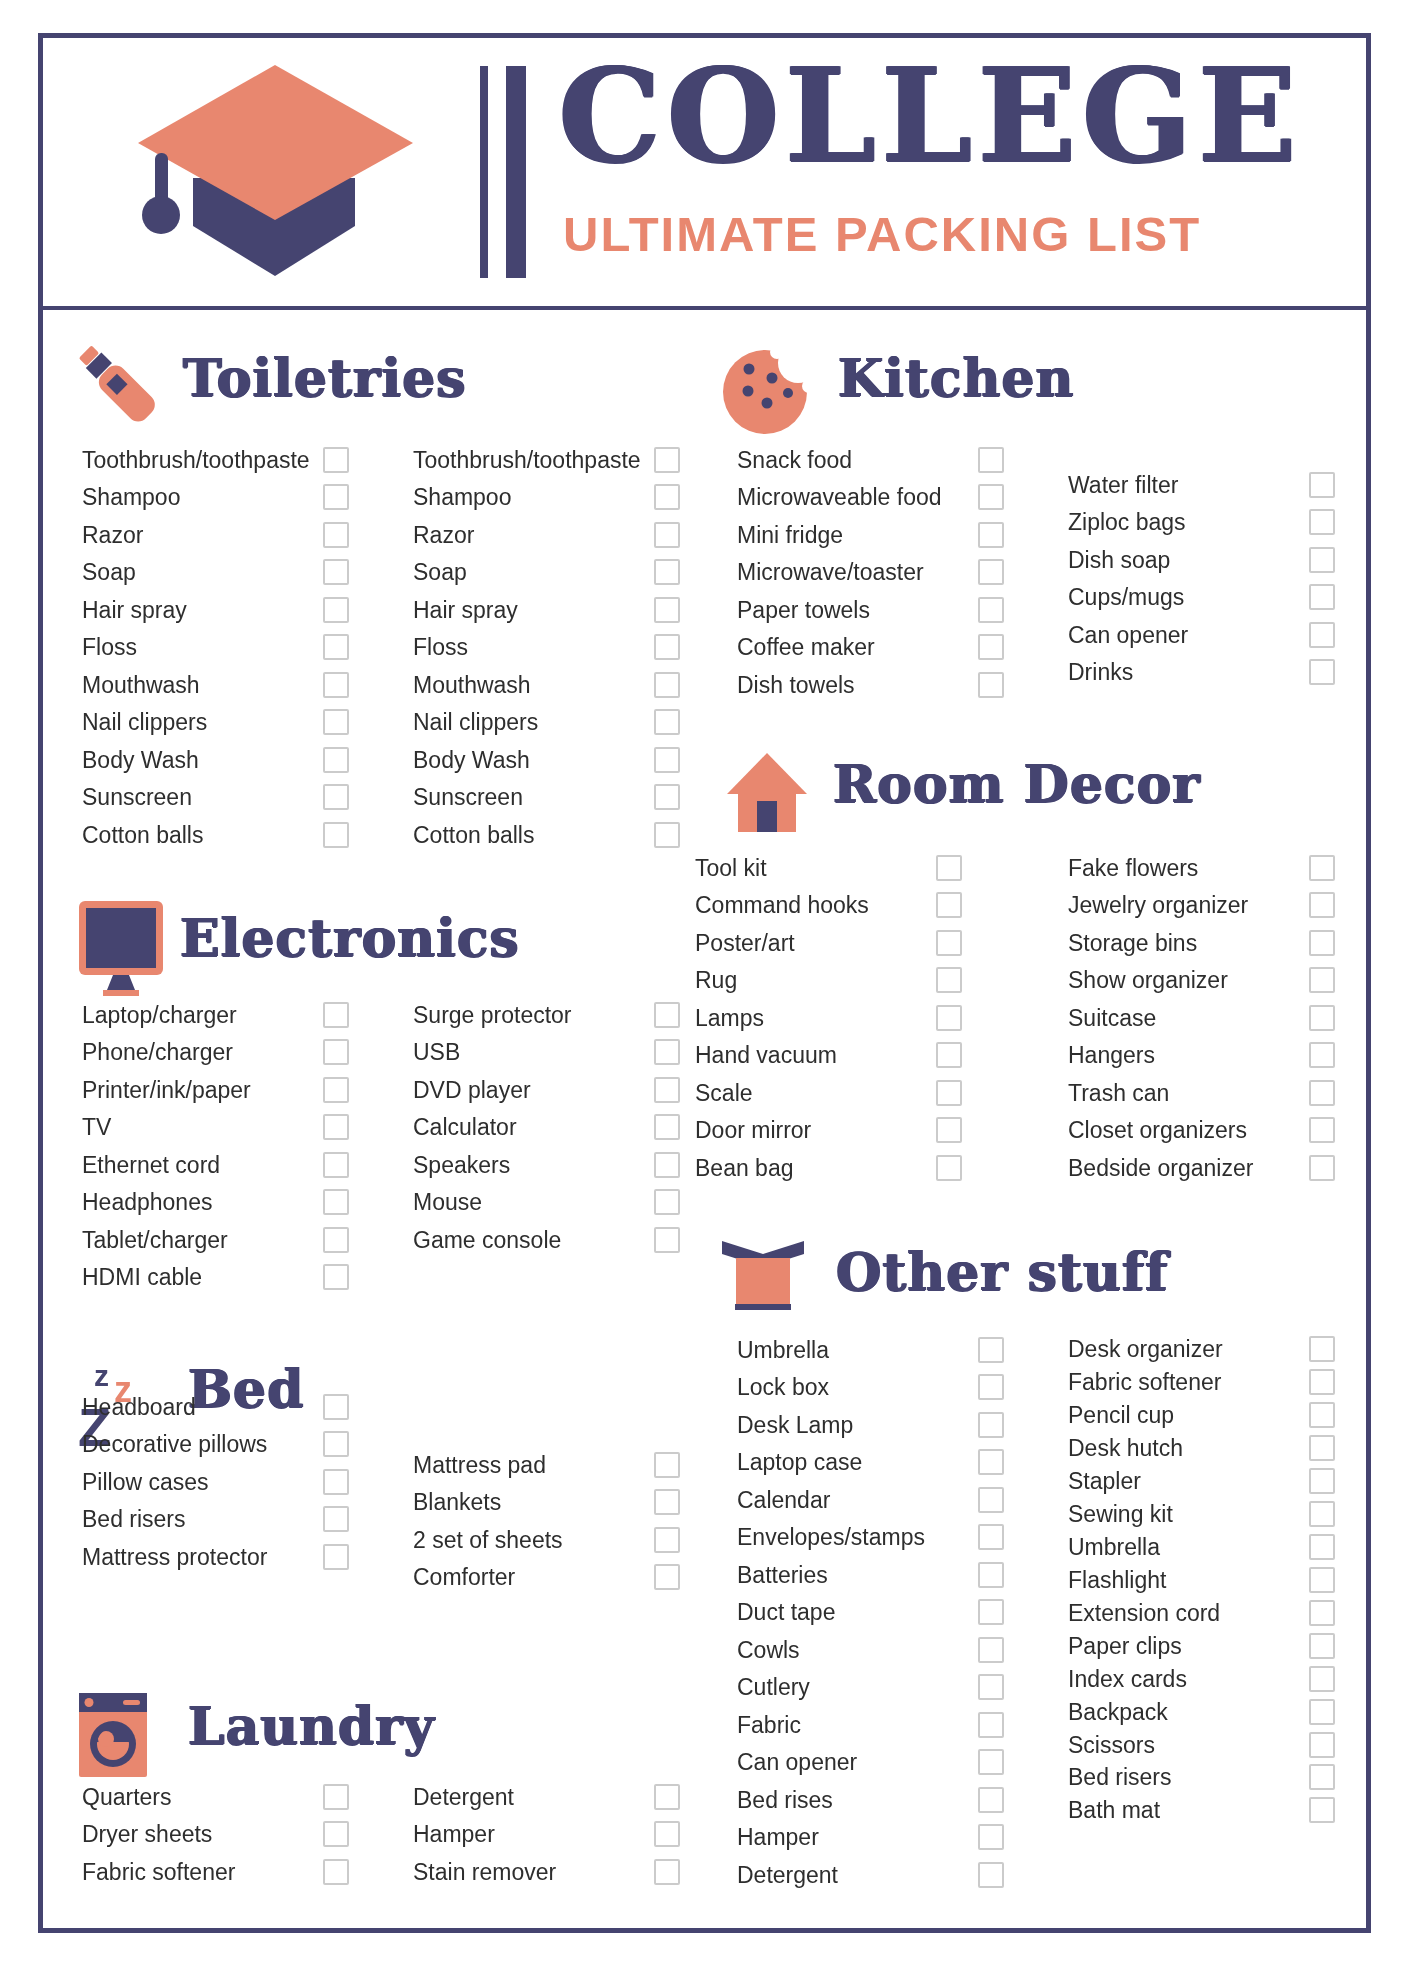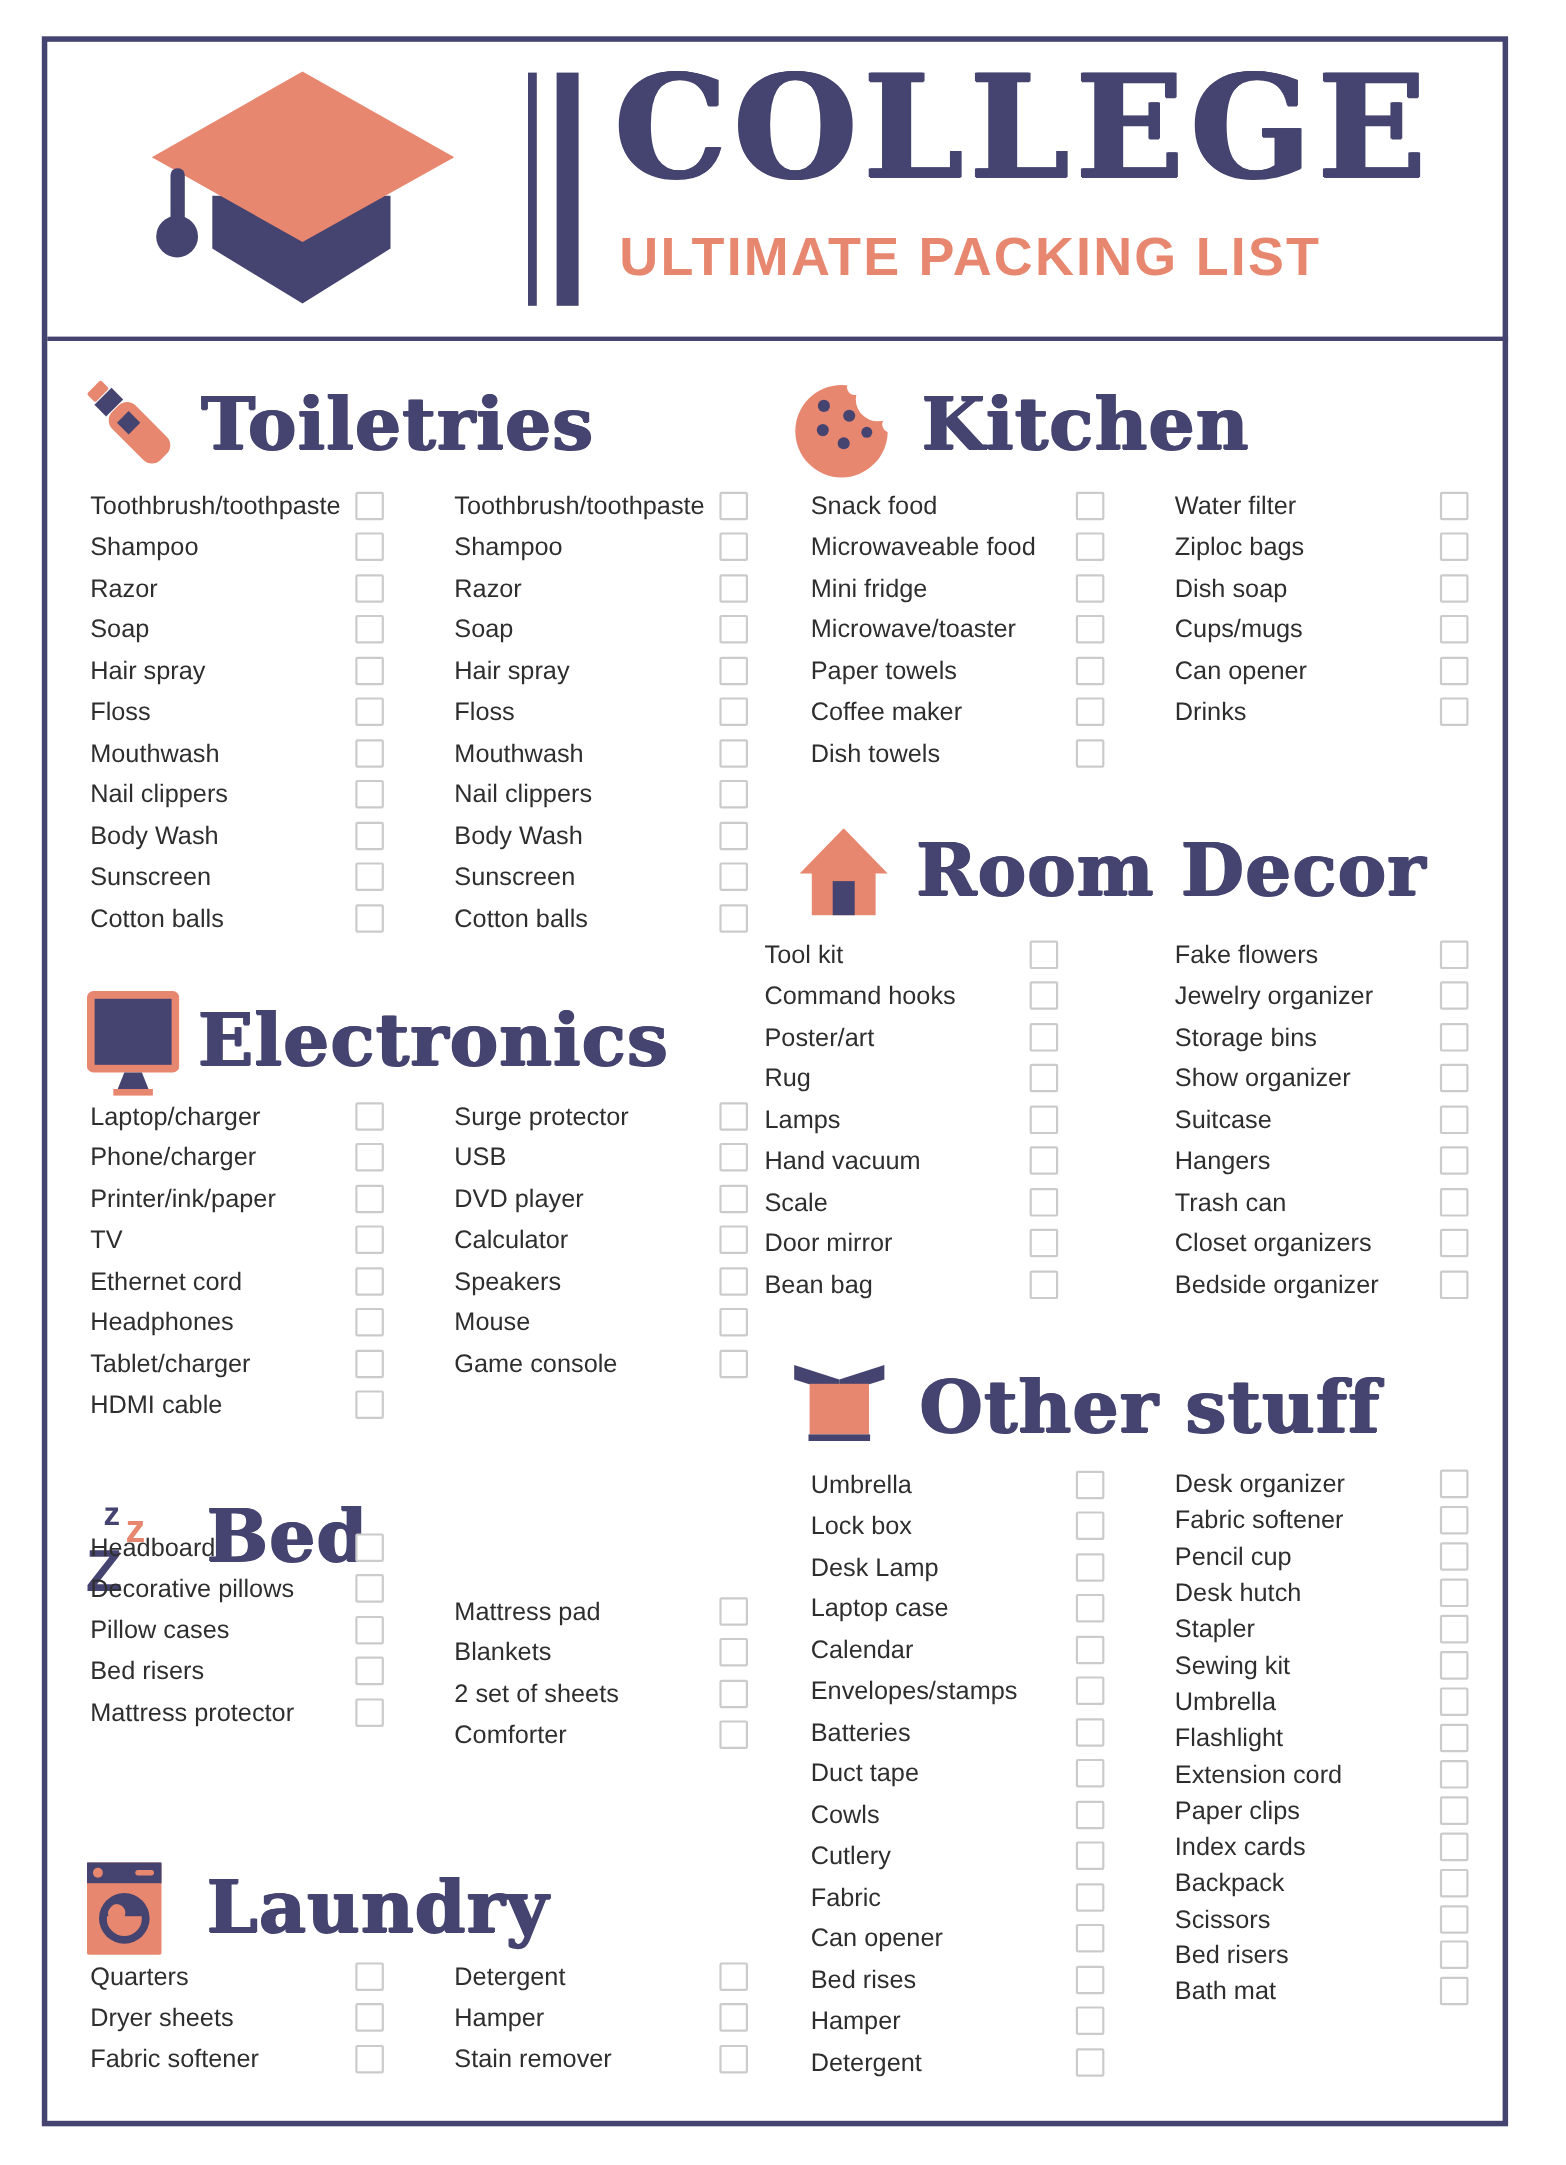"Toiletries" .sec-title { font-size: 66px -> 52px }
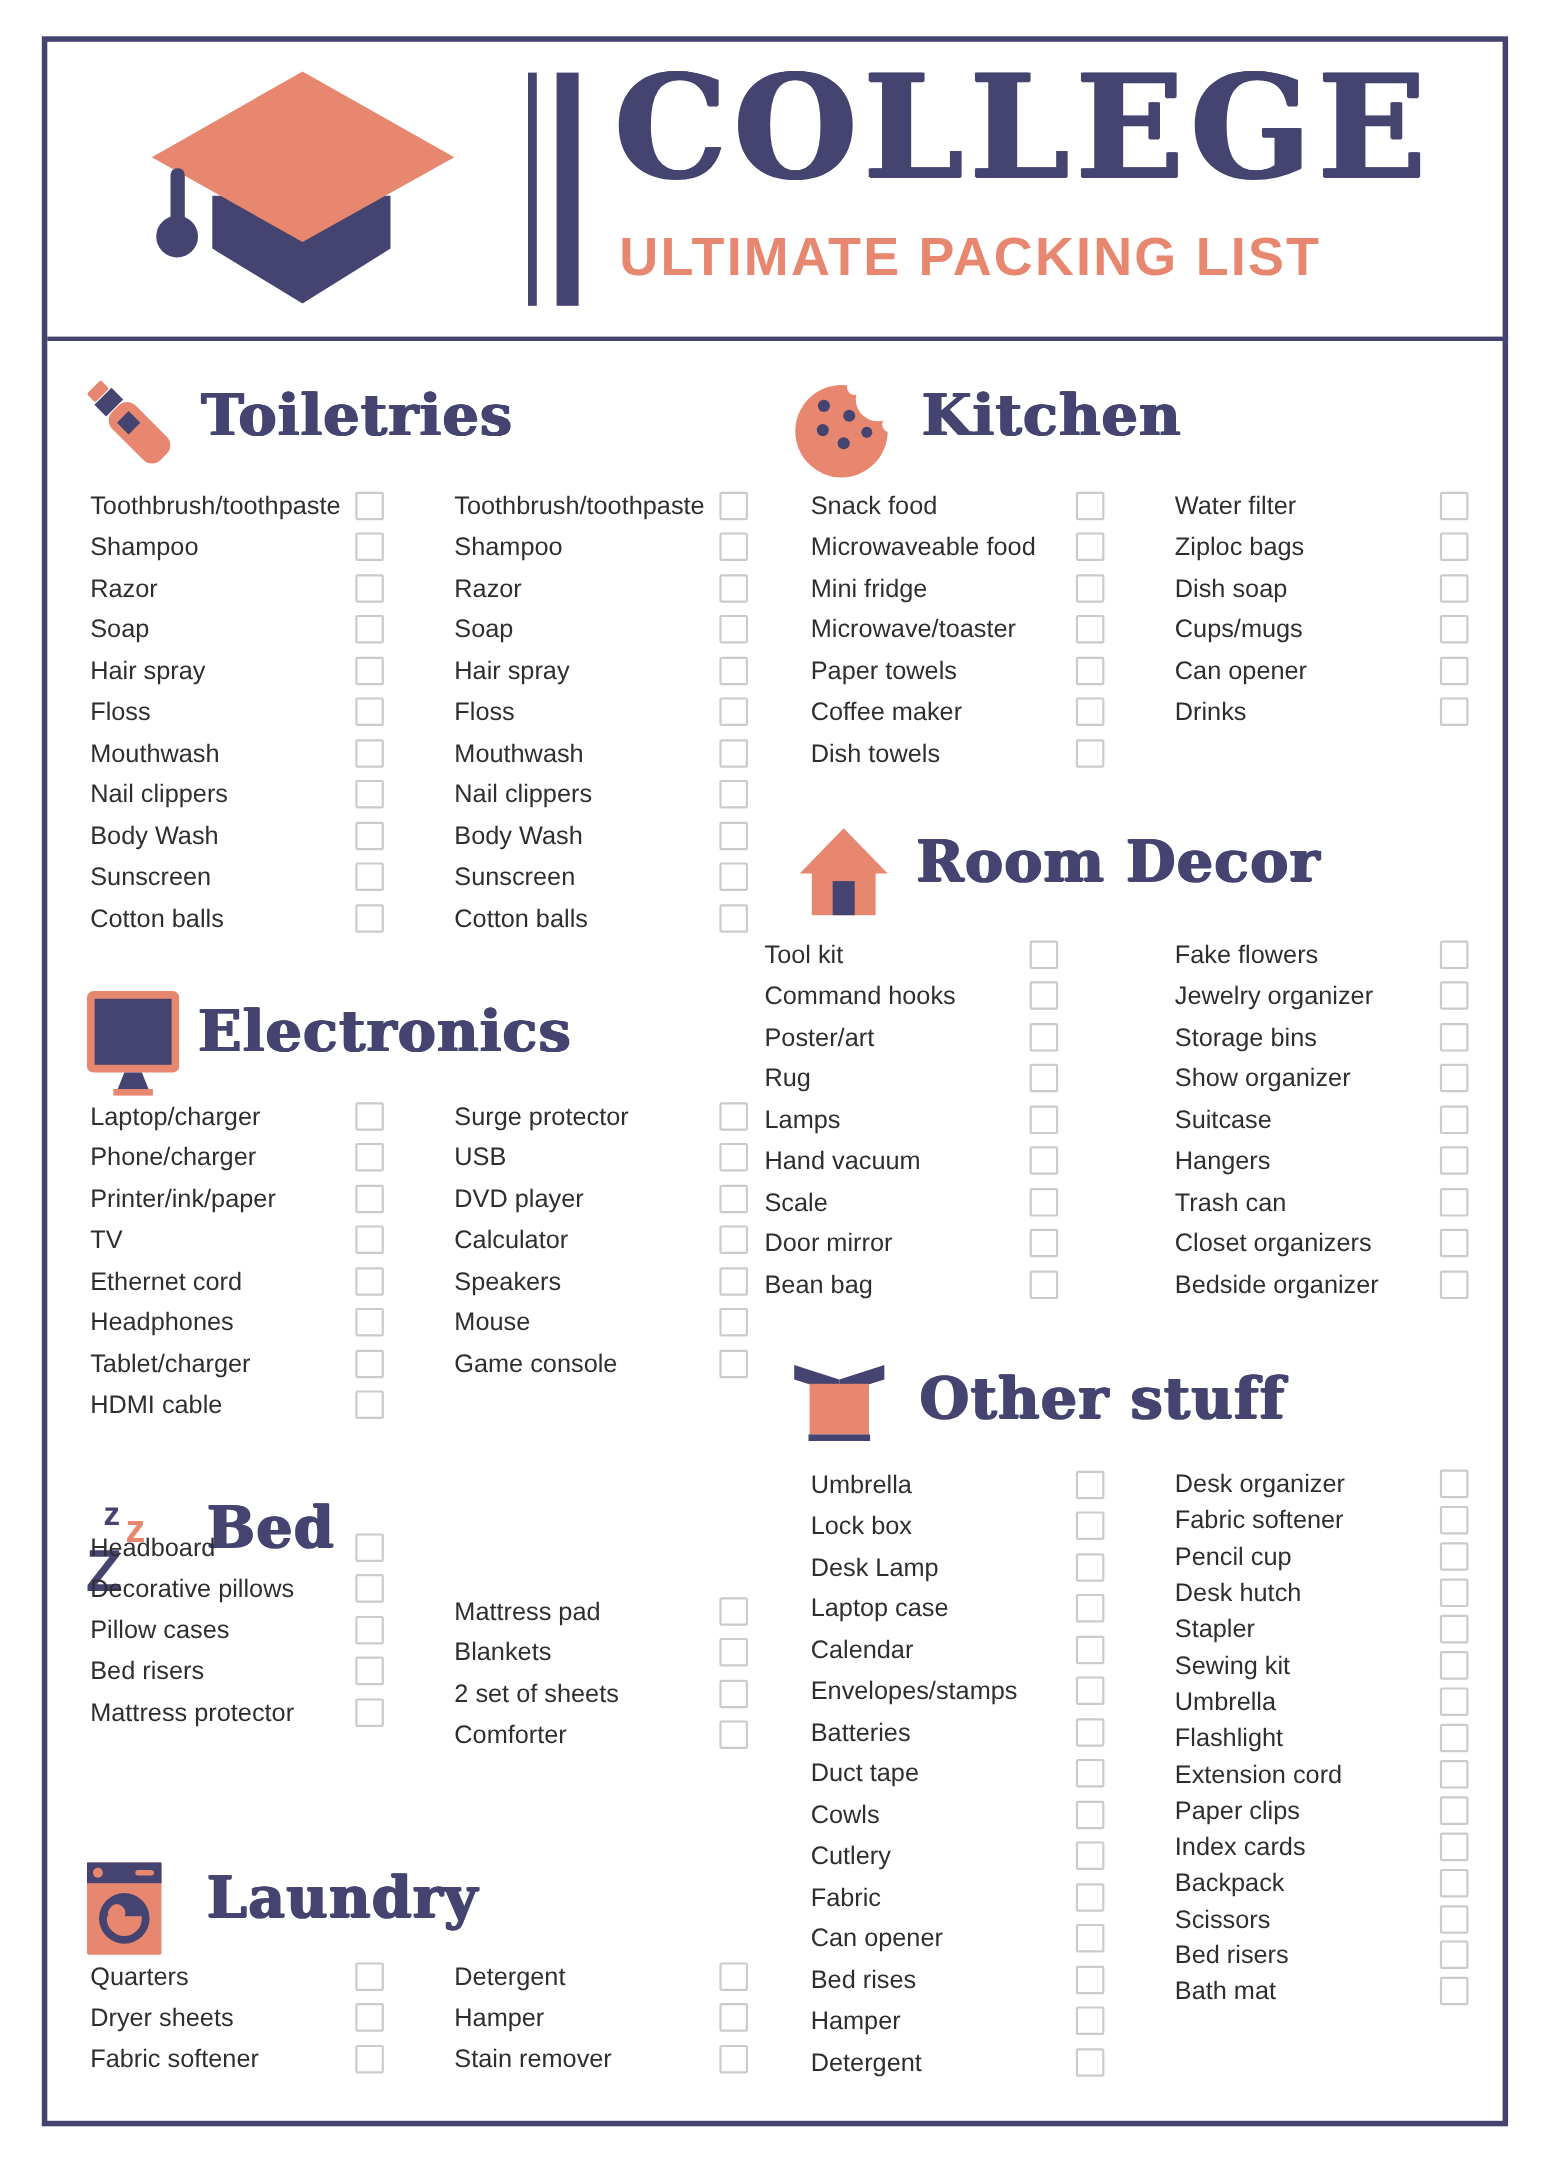"Water filter" div.col { top: 441px -> 466px }
